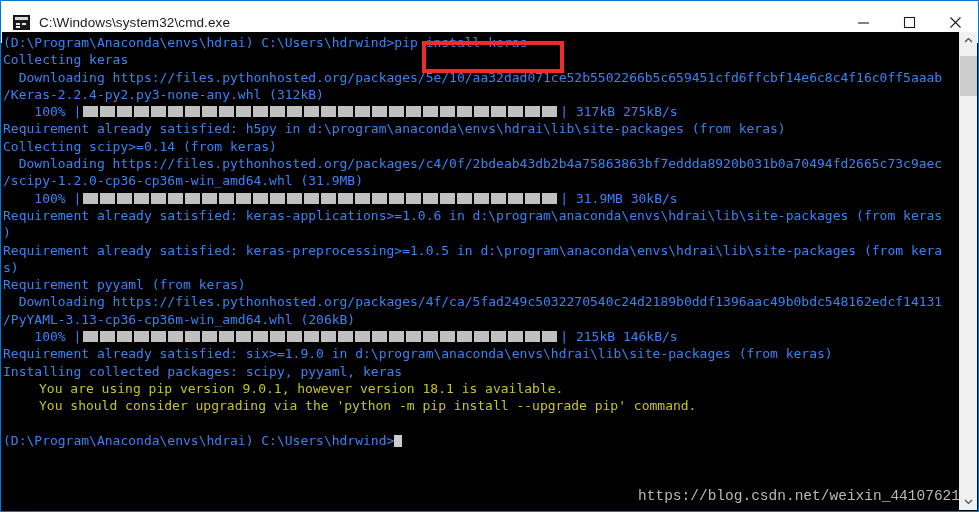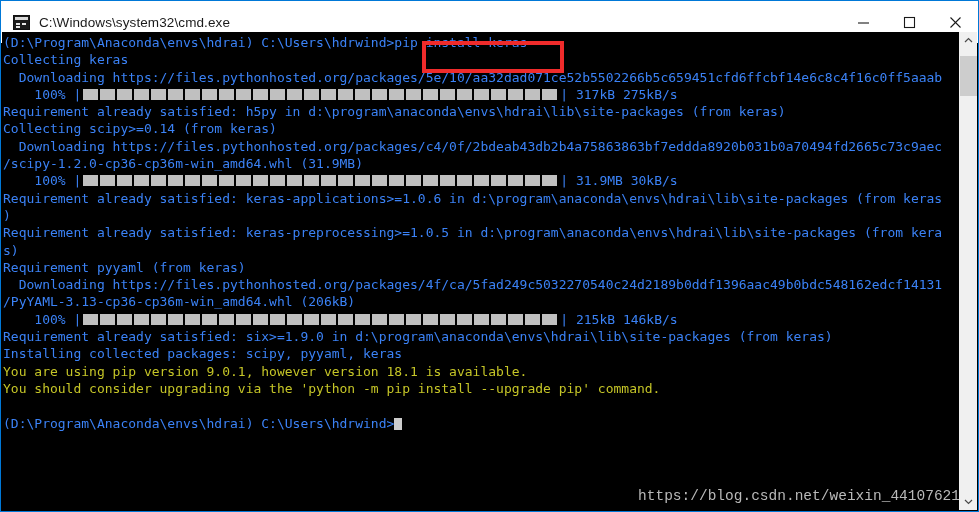"/Keras-2.2.4-py2.py3-none-any.whl" div.line { html: none -> <div><span>/Keras-2.2.4-py2.py3-none-any.whl (312kB)</span></div> }
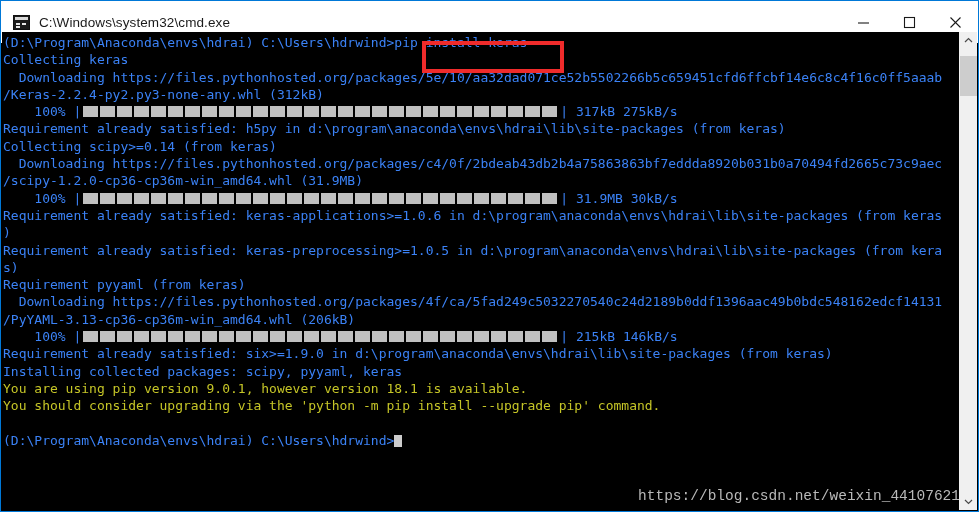"You are using pip version" .line.yellow { margin-left: none -> 36px }
